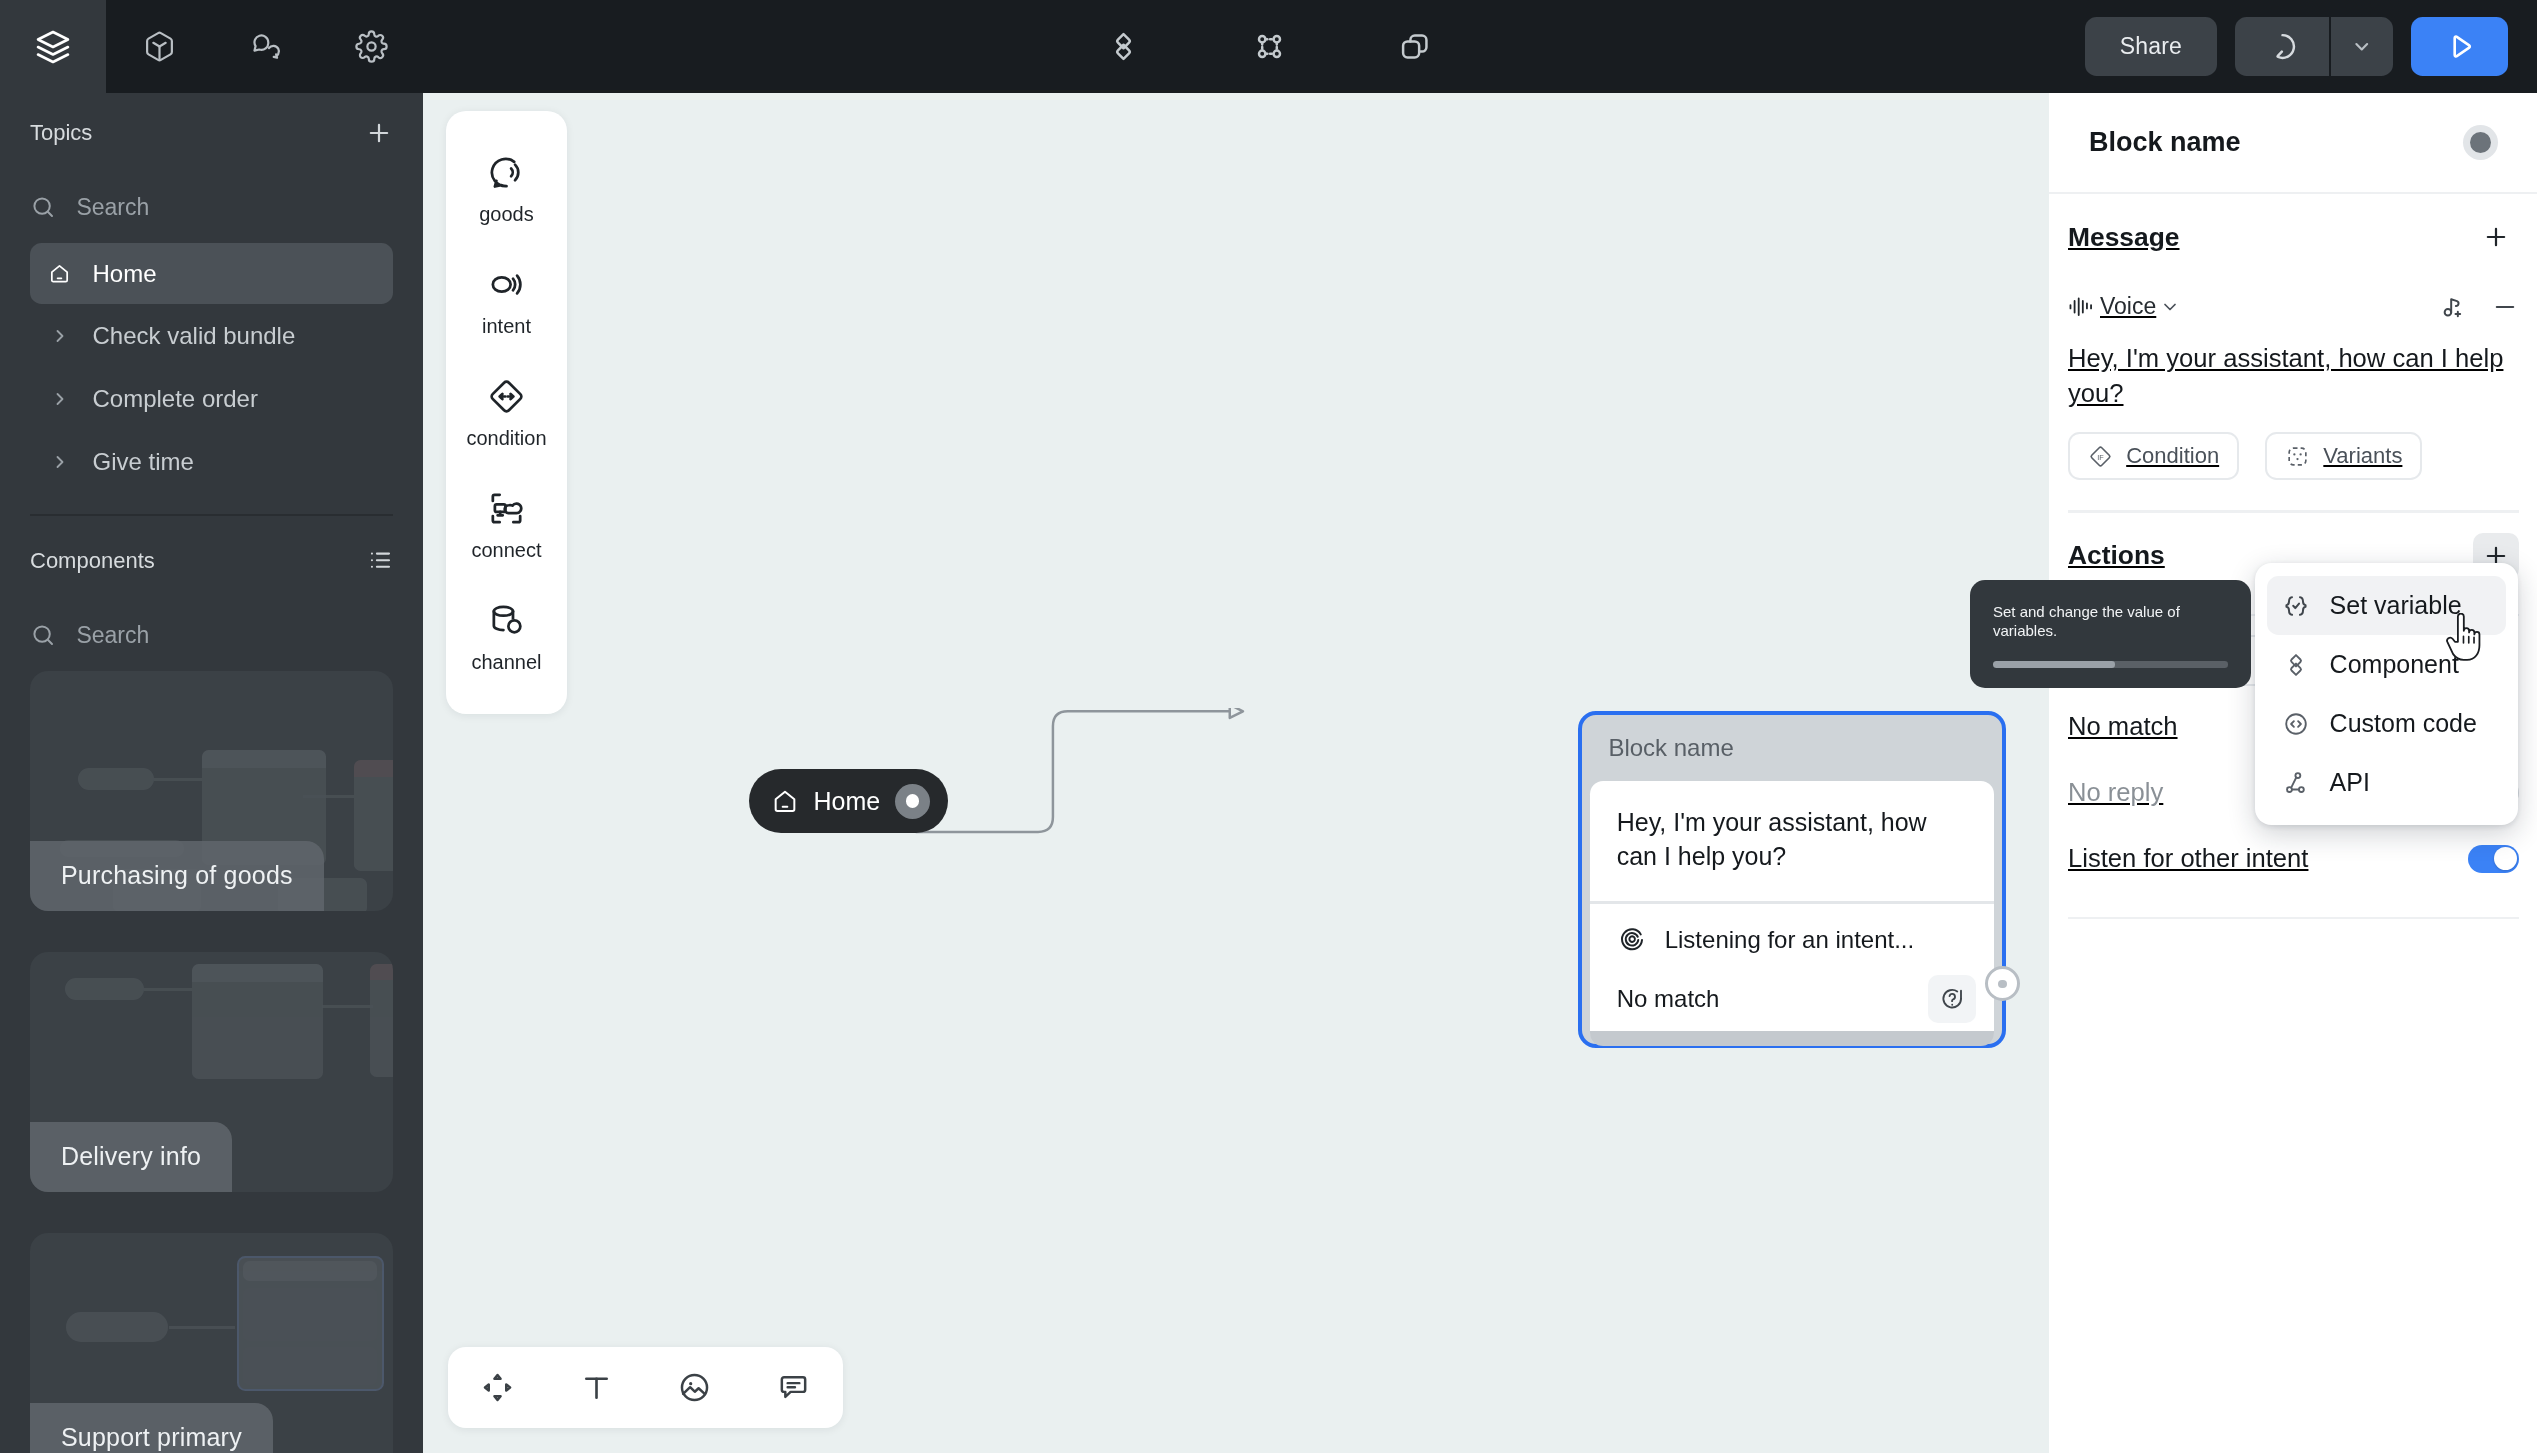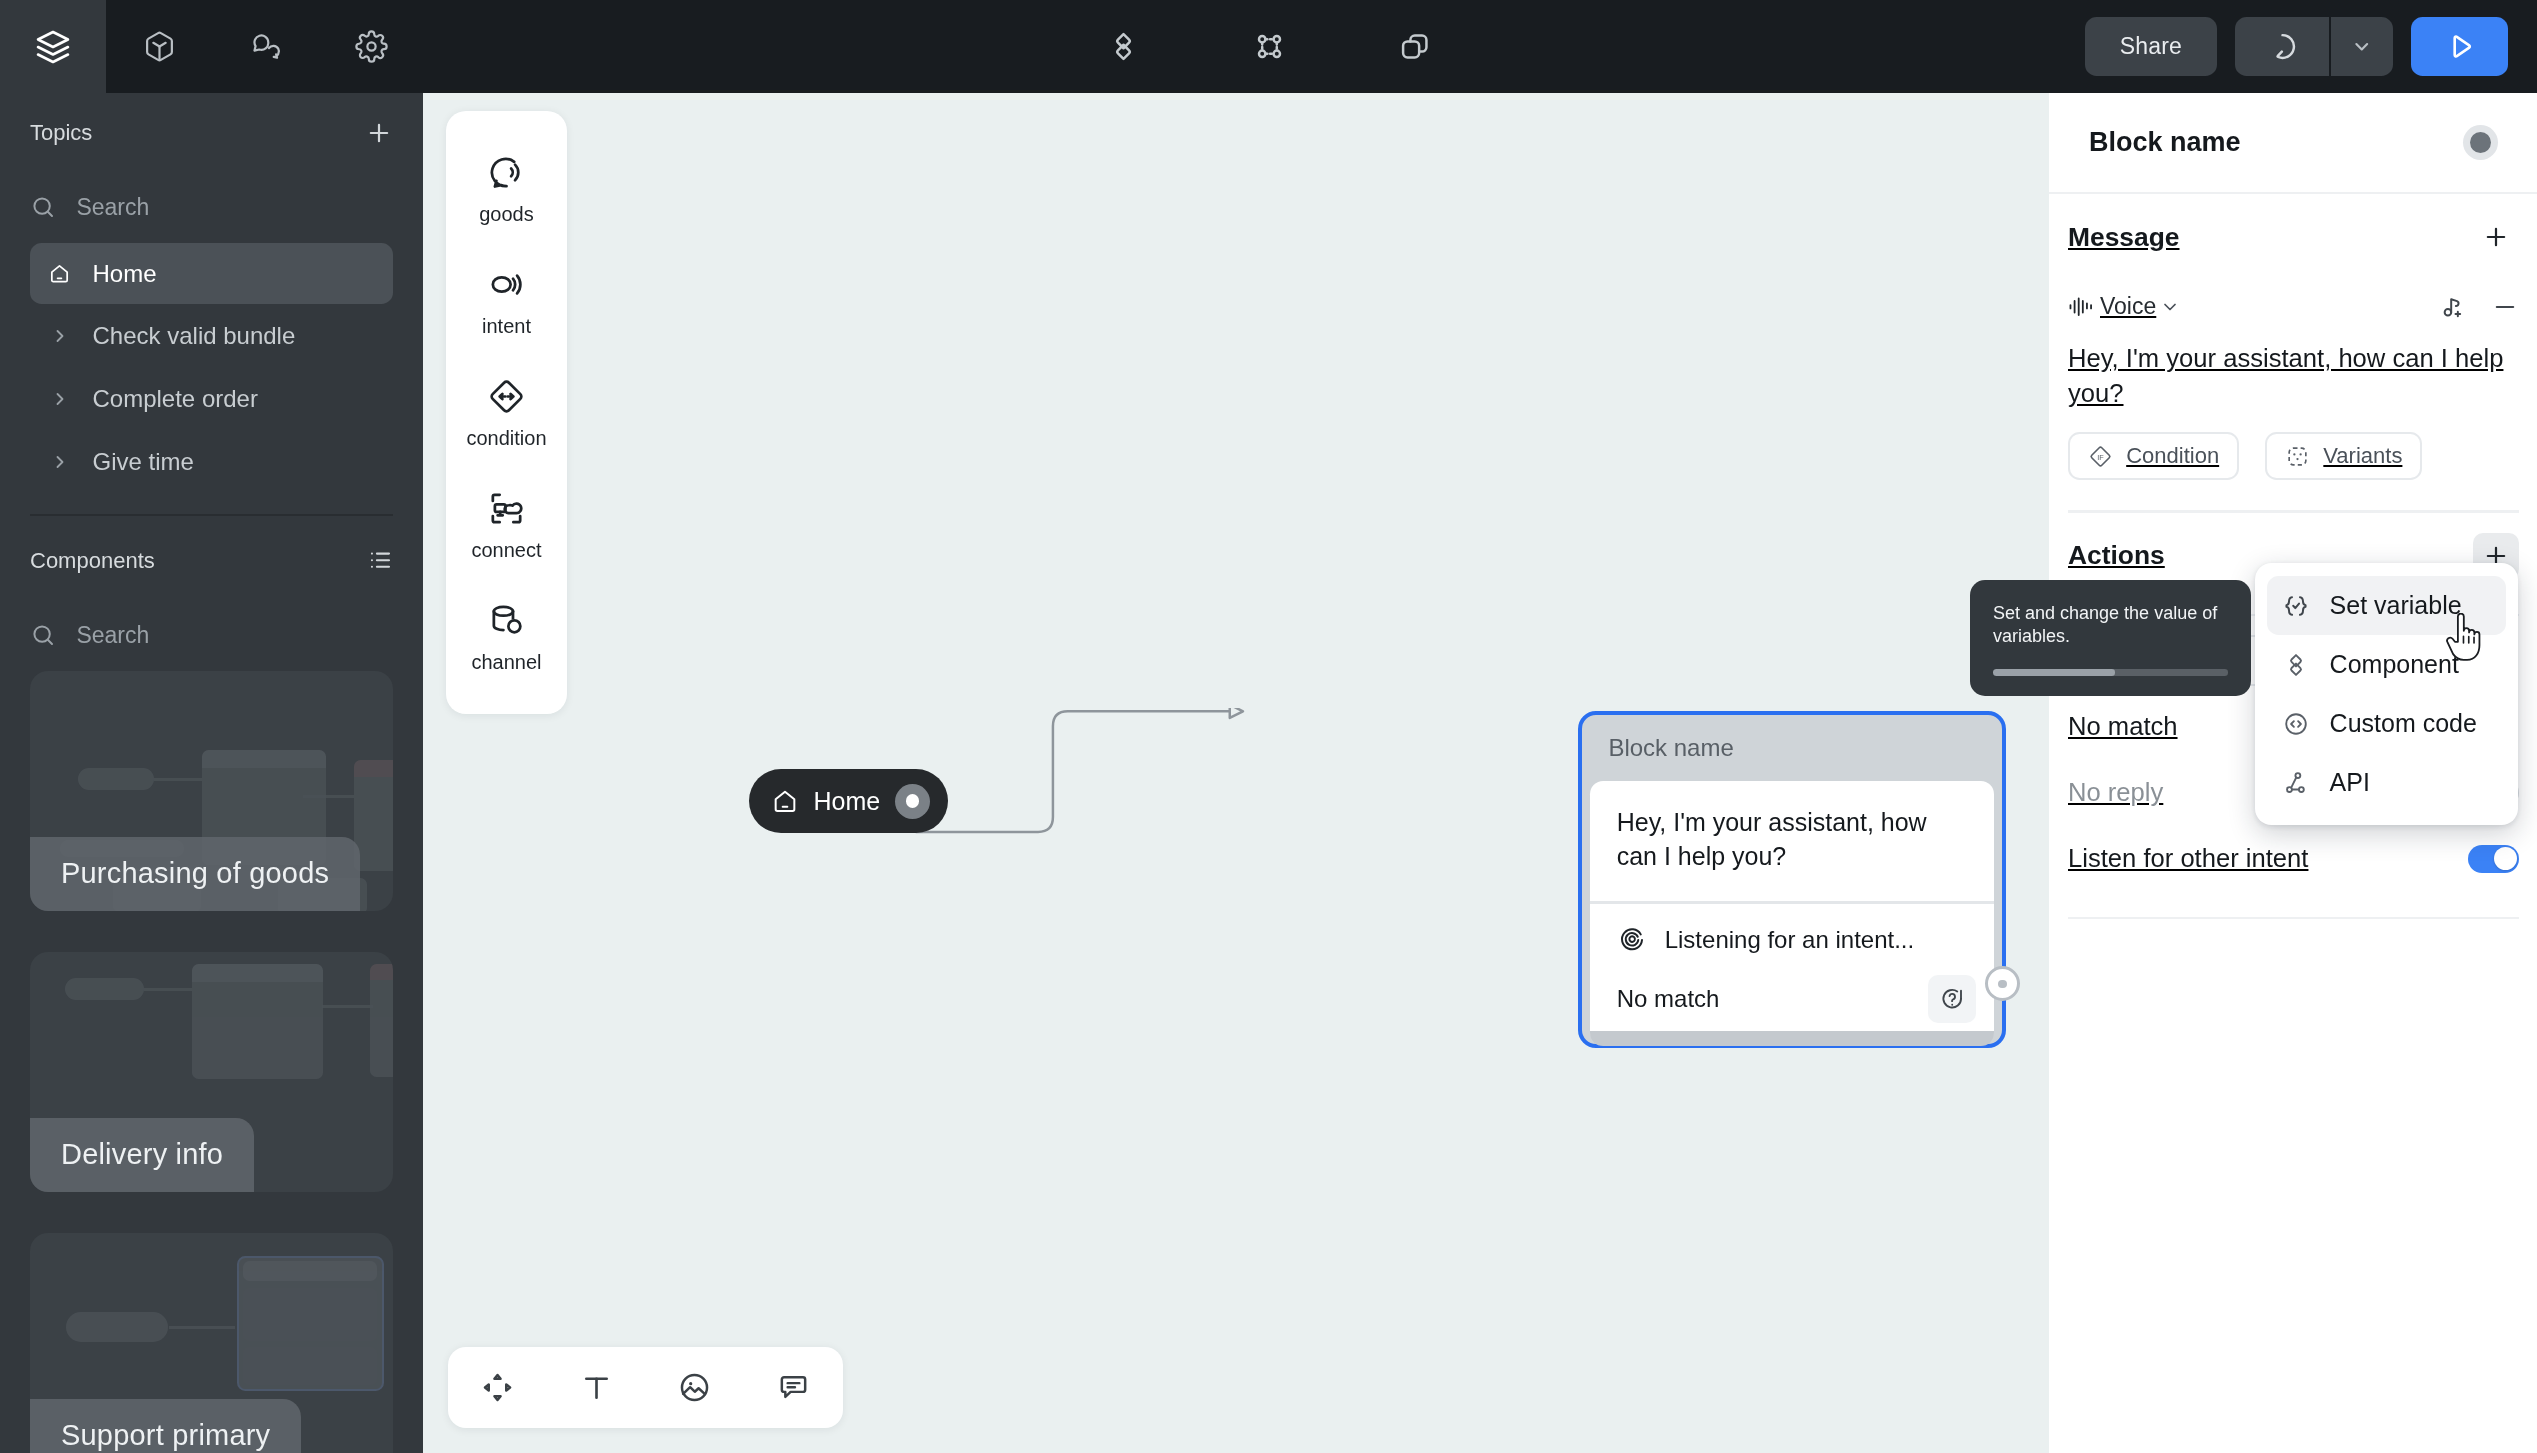"Set and change the value" .tt-text { font-size: 18px -> 15px }
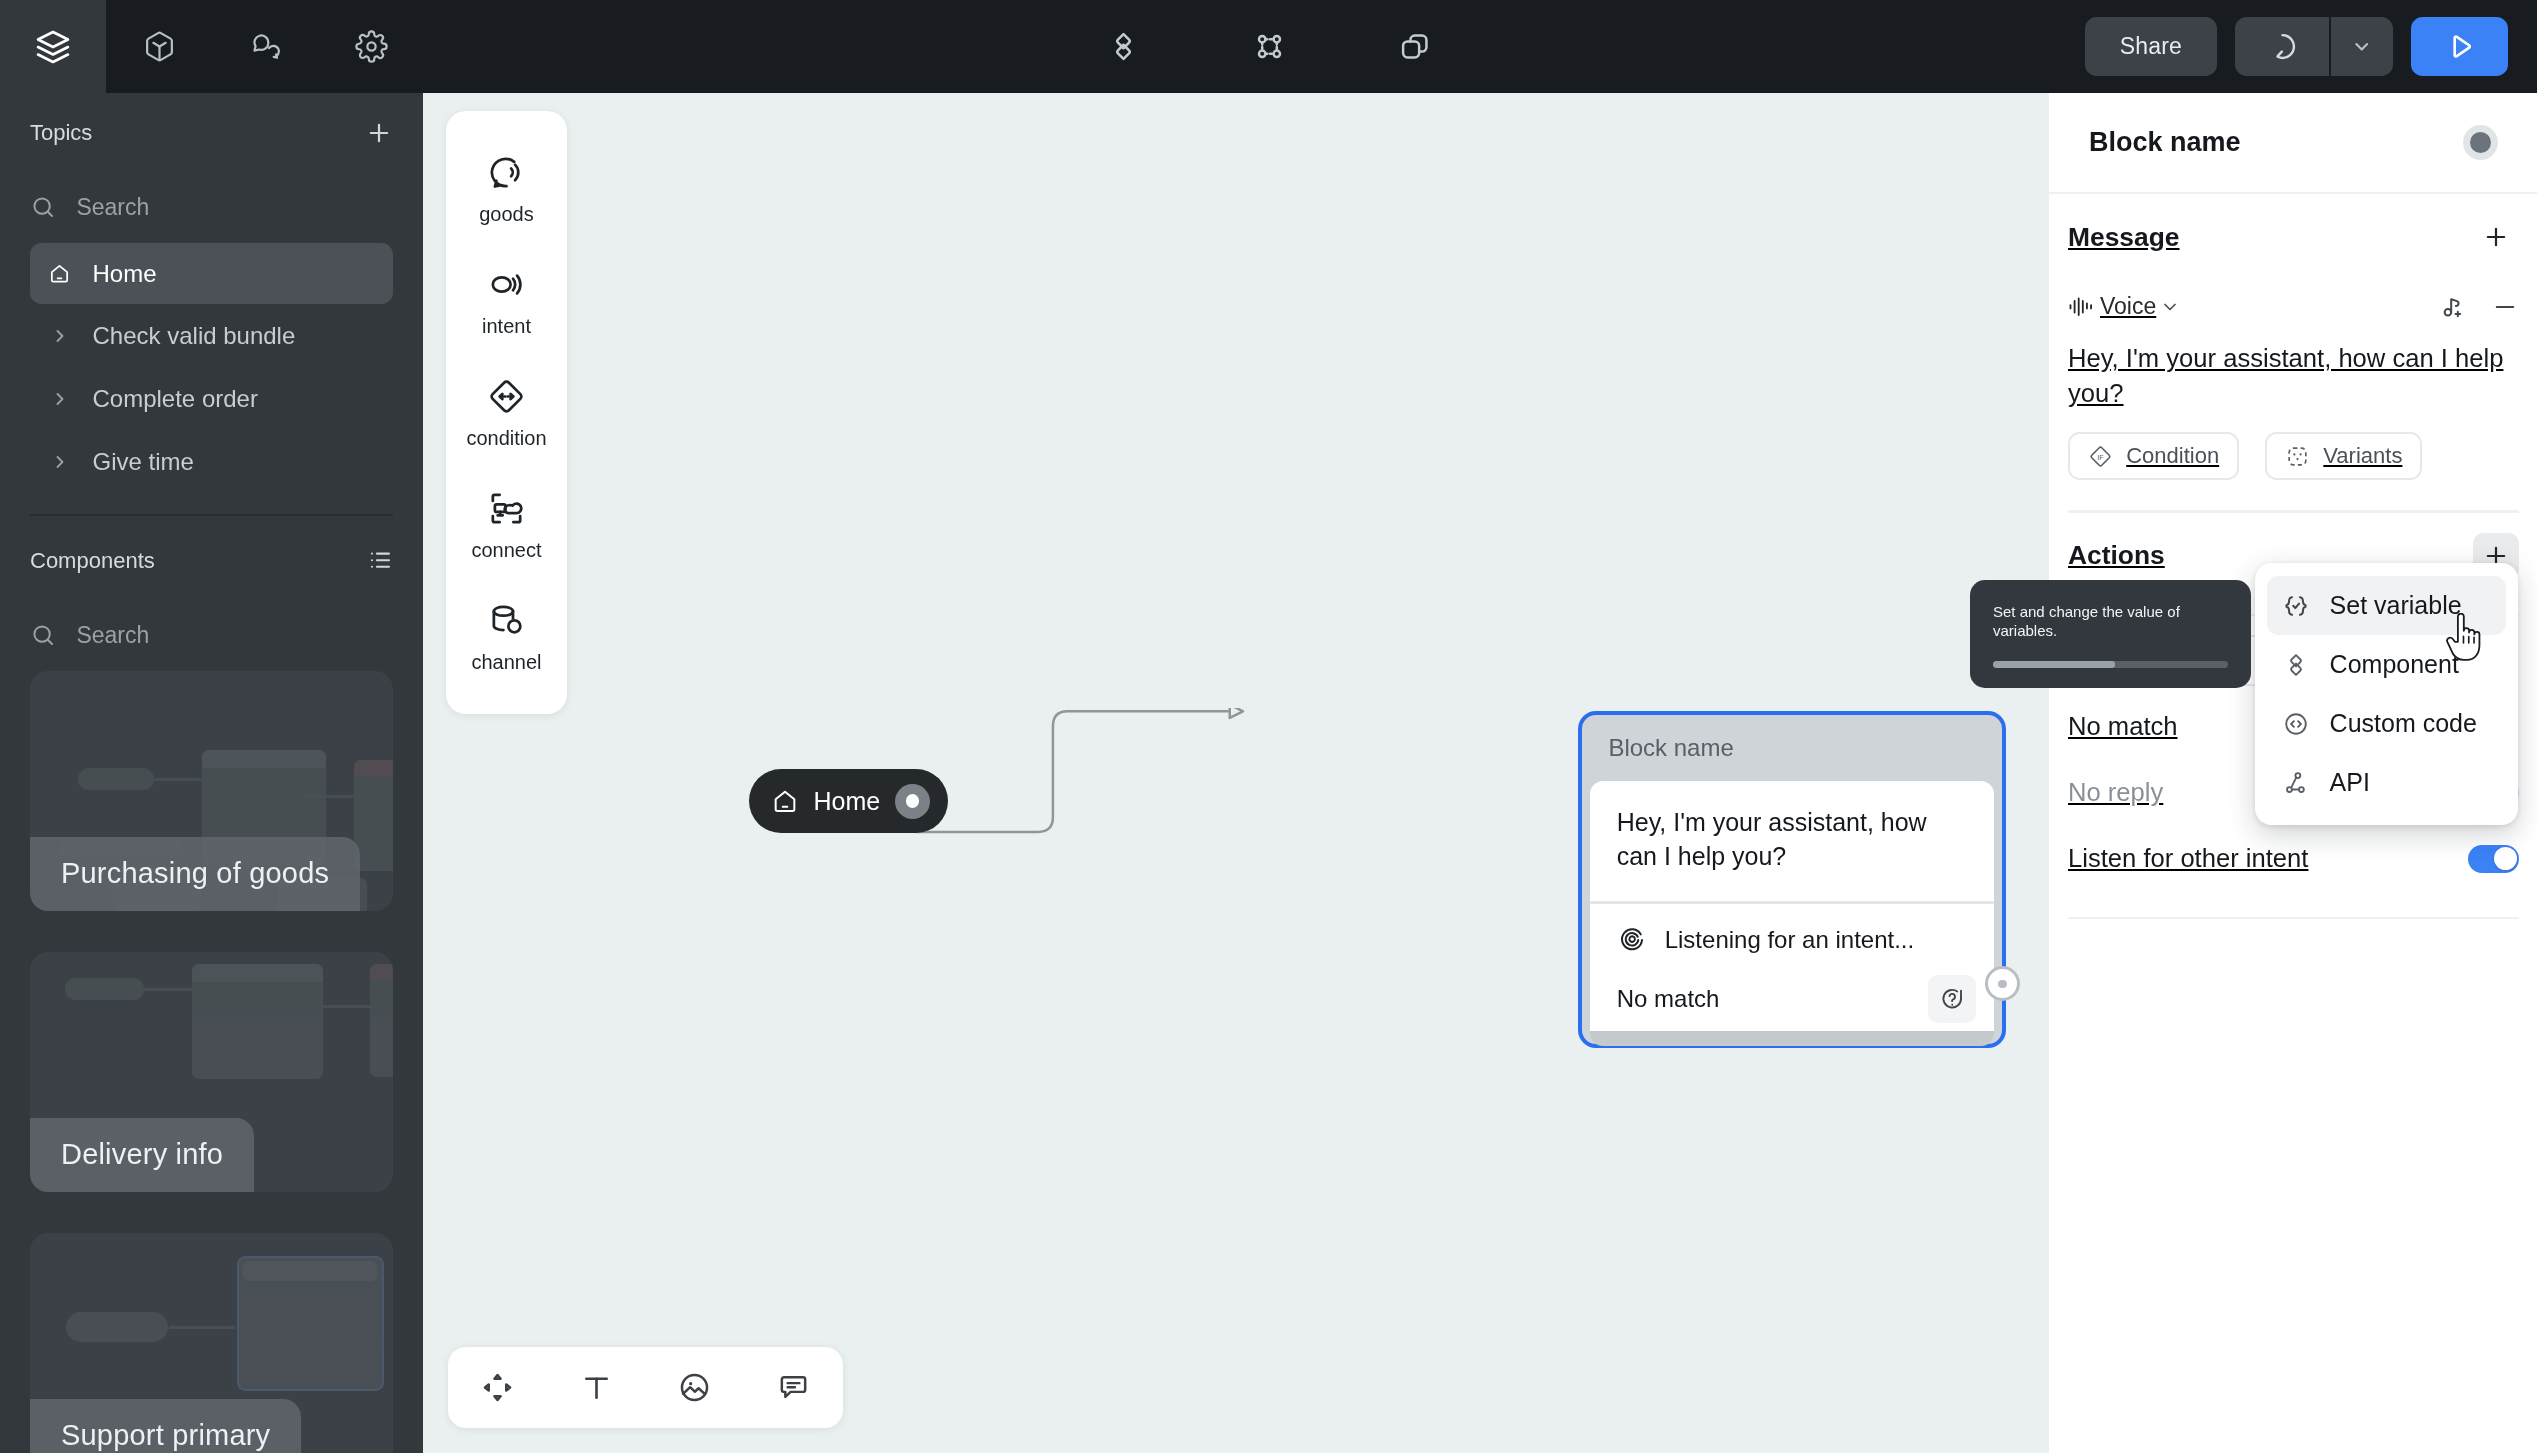"Purchasing of goods" .comp-label { font-size: 29px -> 25px }
